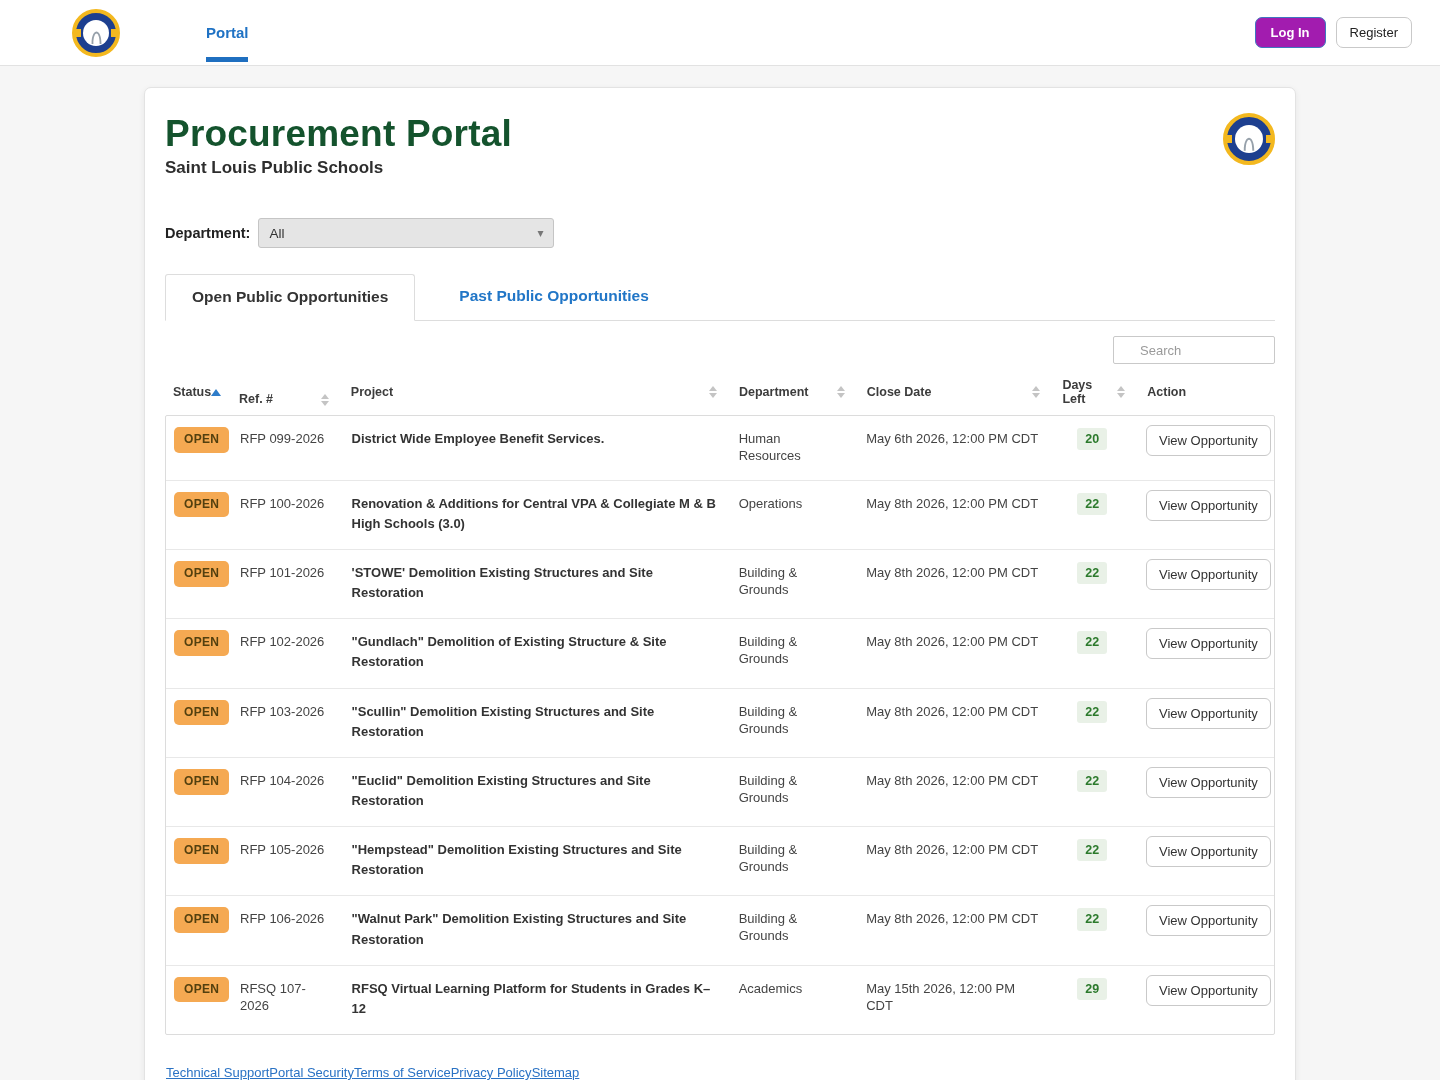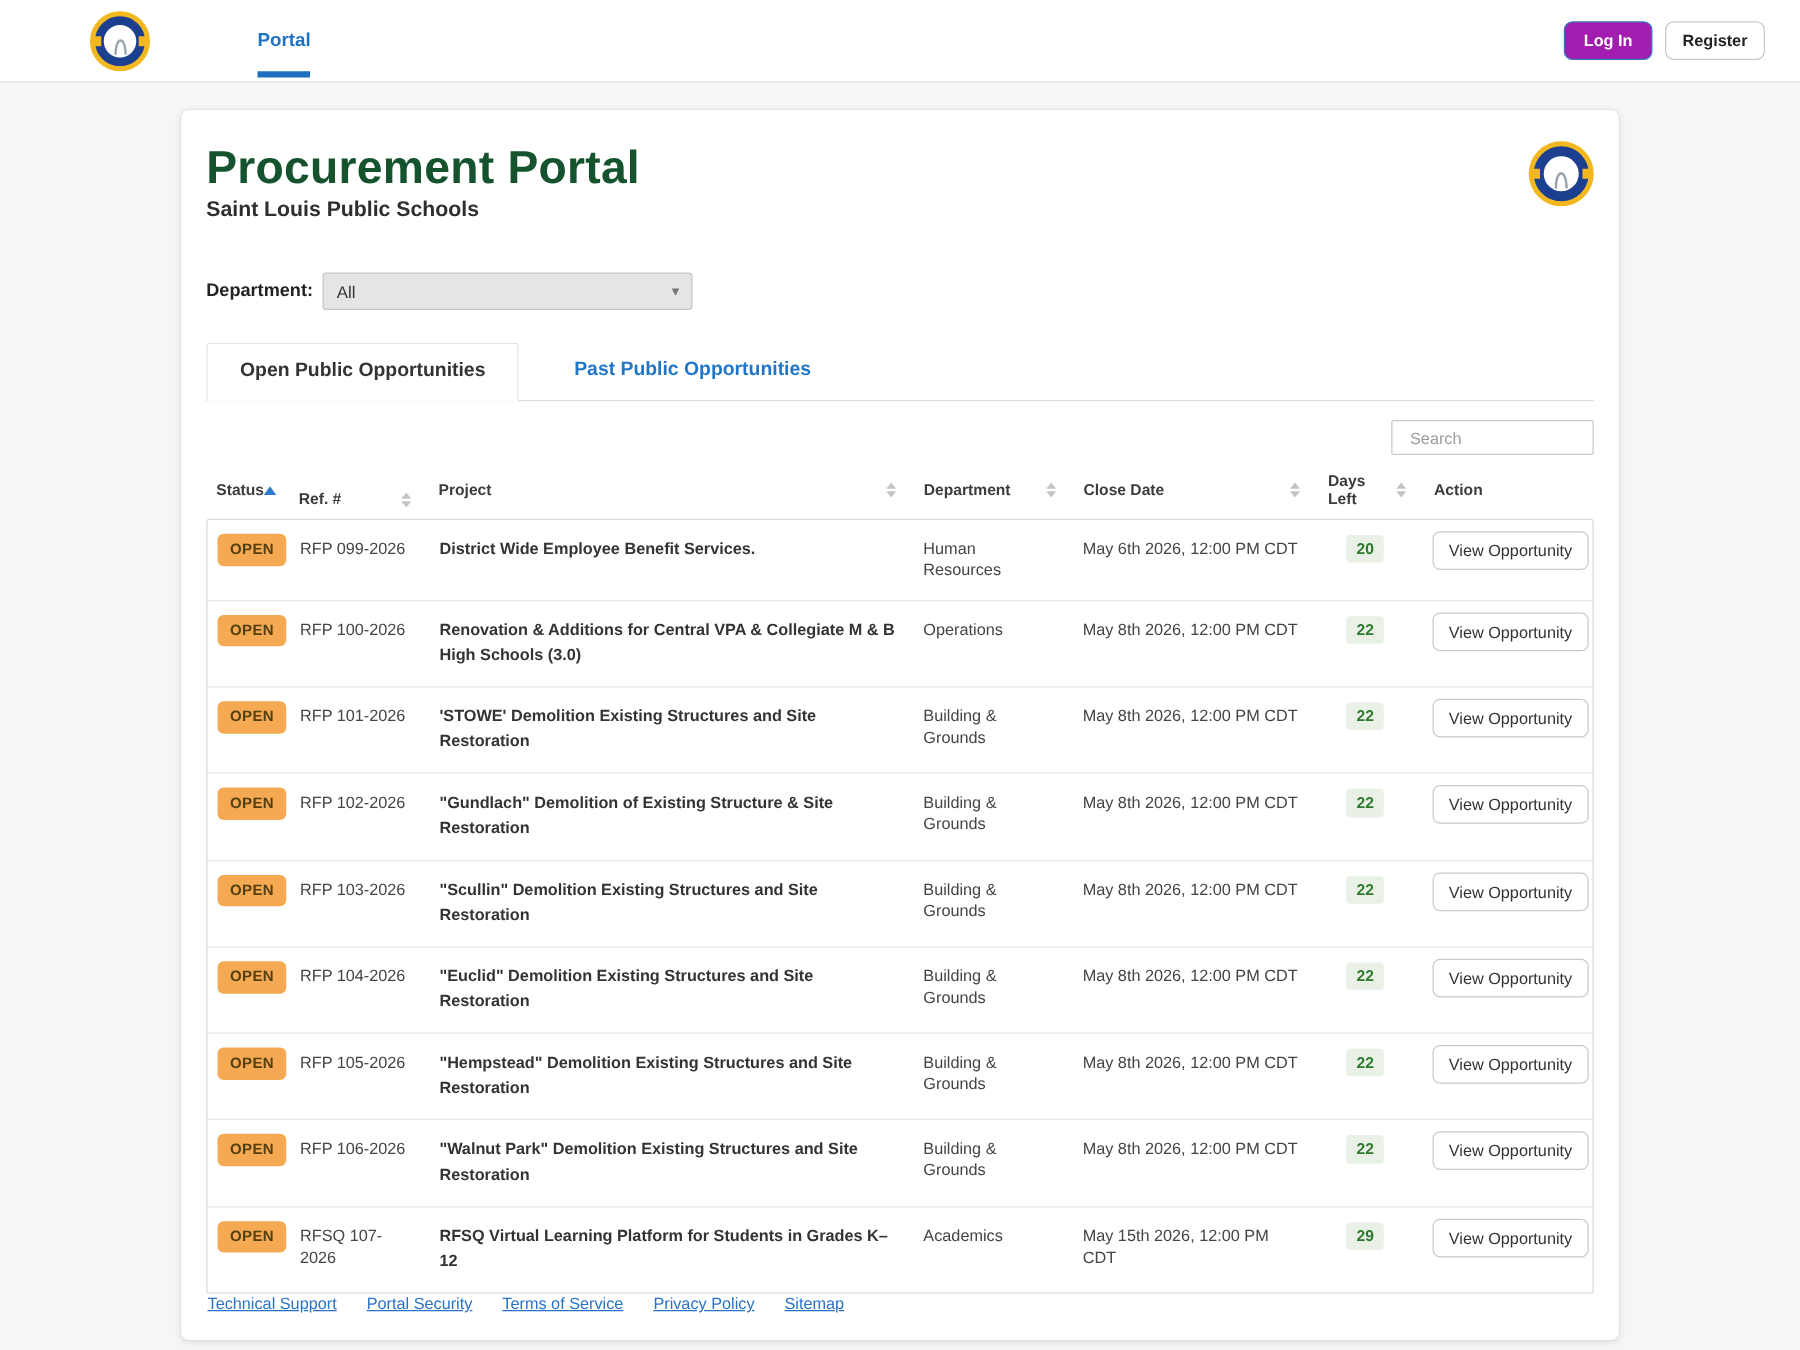"Register" .btn-register { font-weight: bold -> normal }
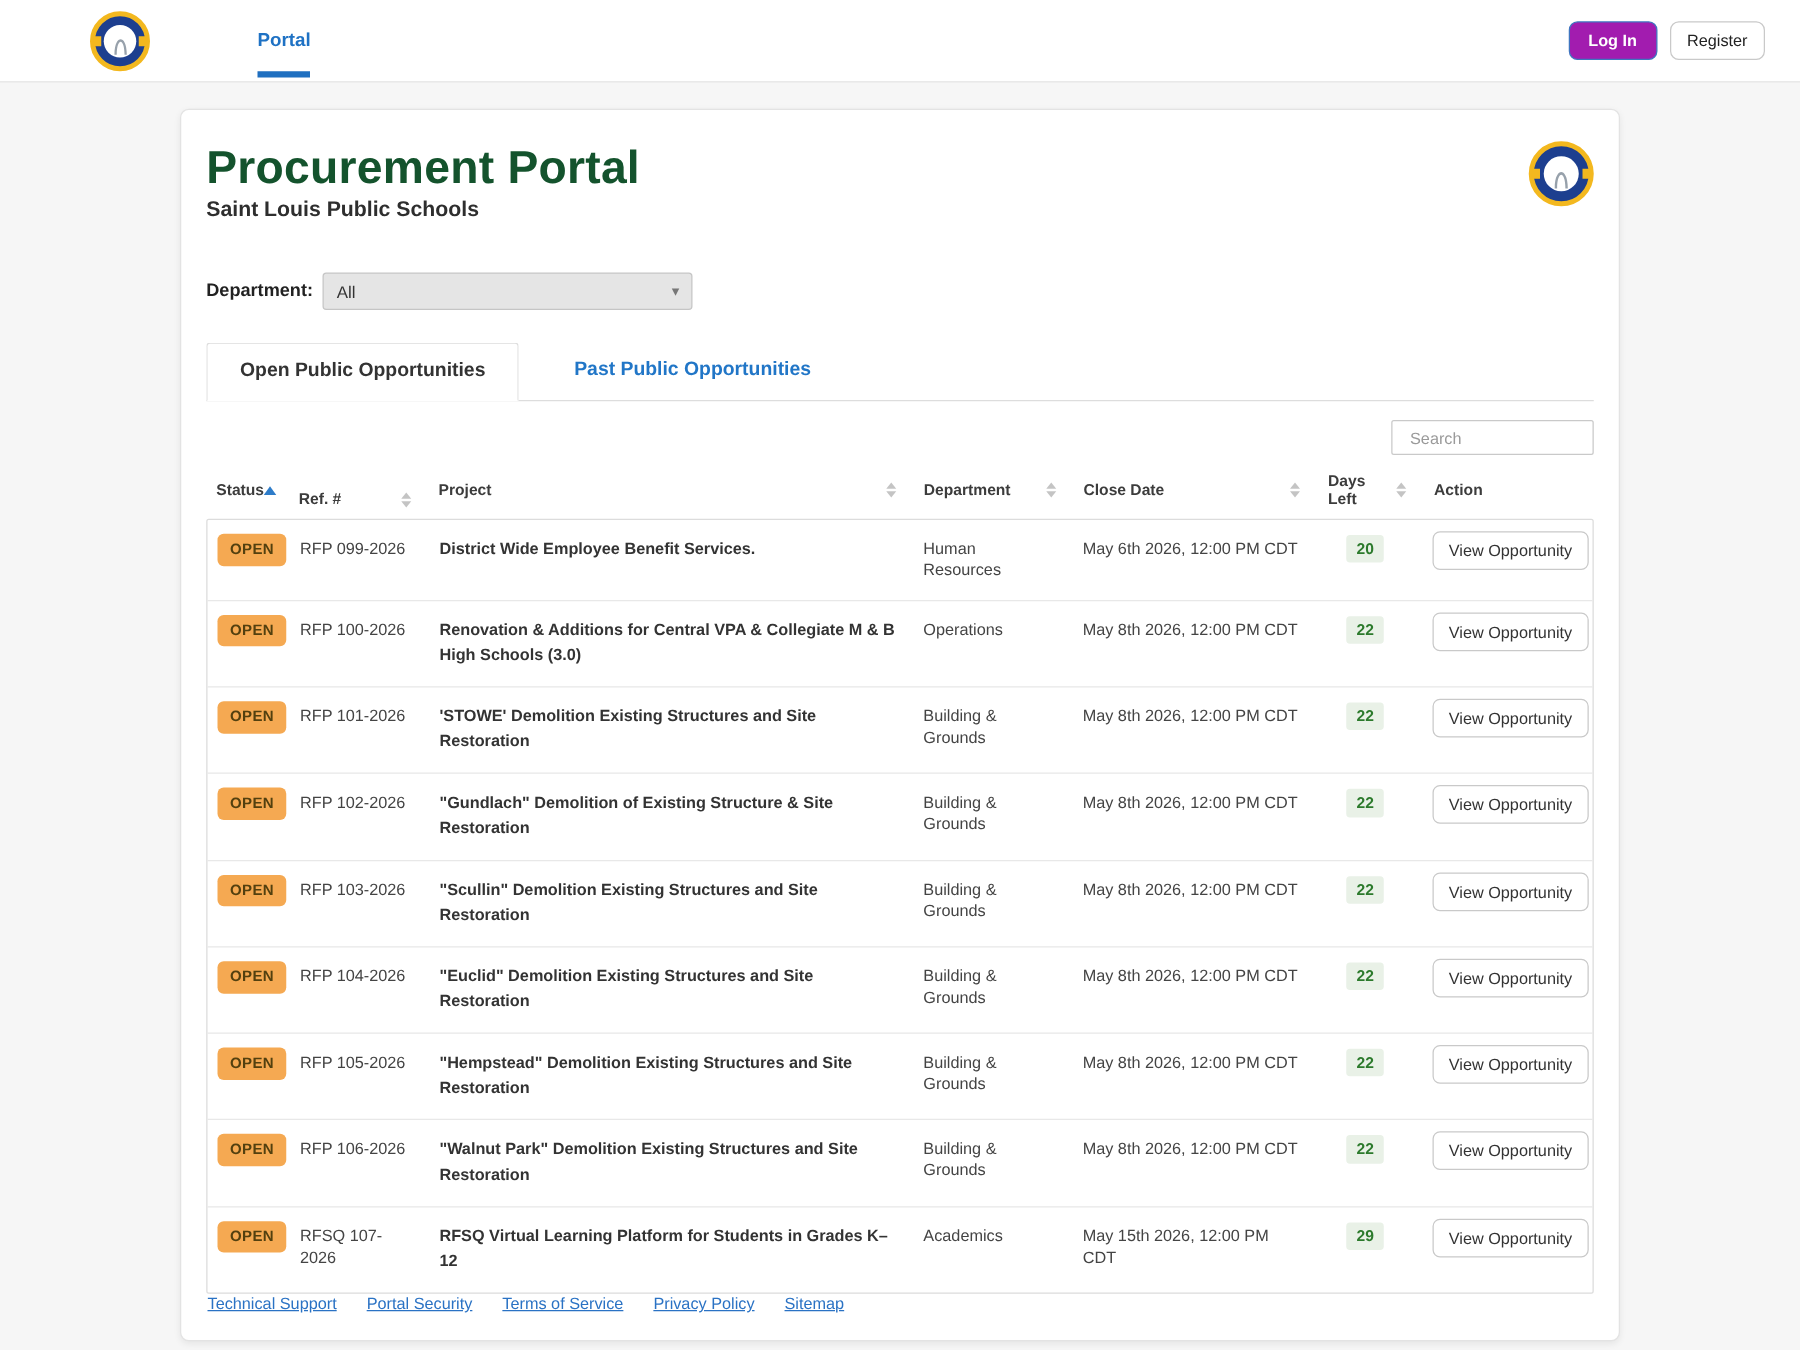"Search" .search { padding: 0 14px -> 0 26px }
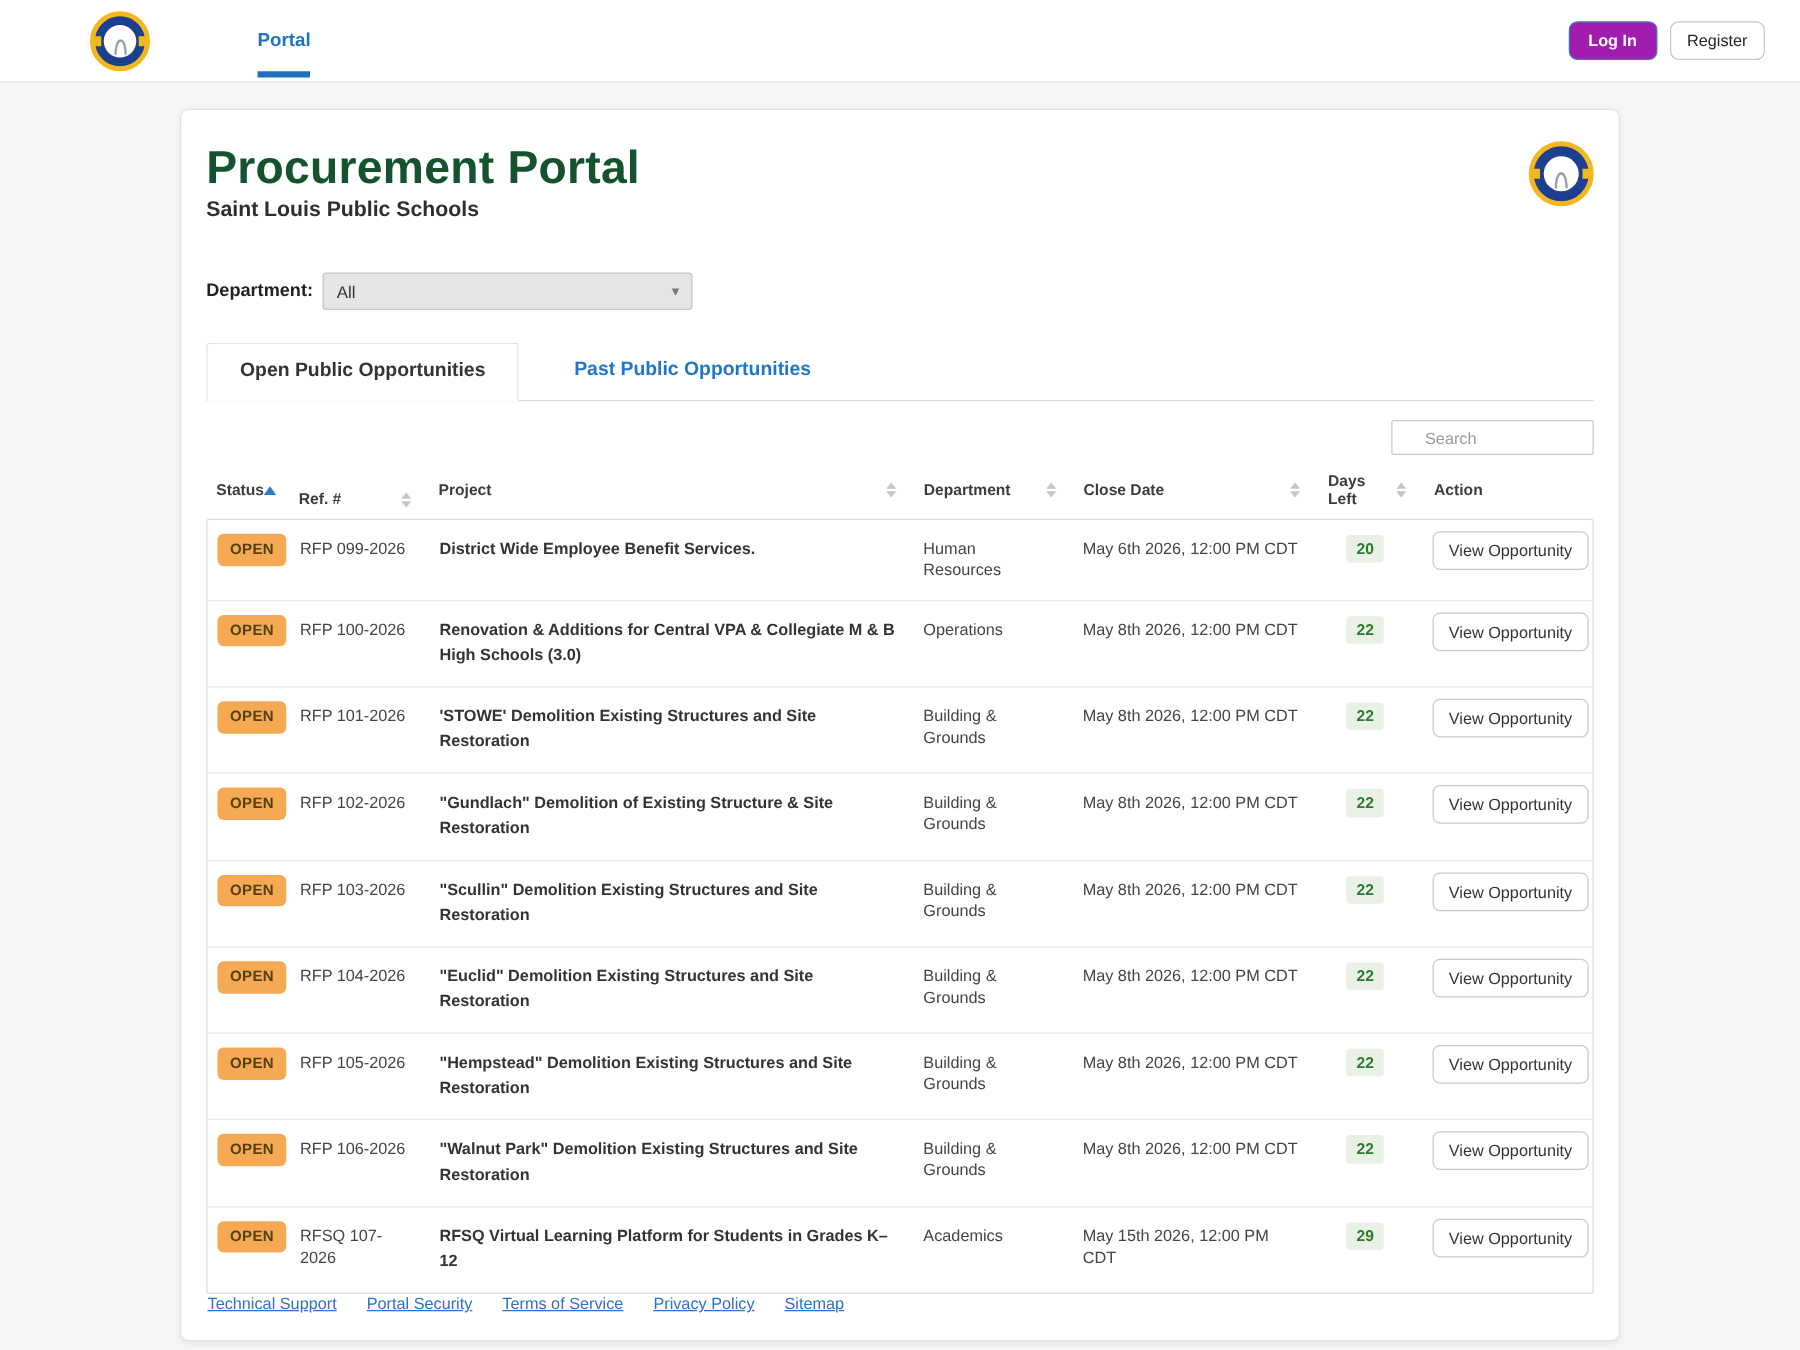"Technical Support" .footer-links { gap: 24px -> none; margin-top: none -> 30px }
